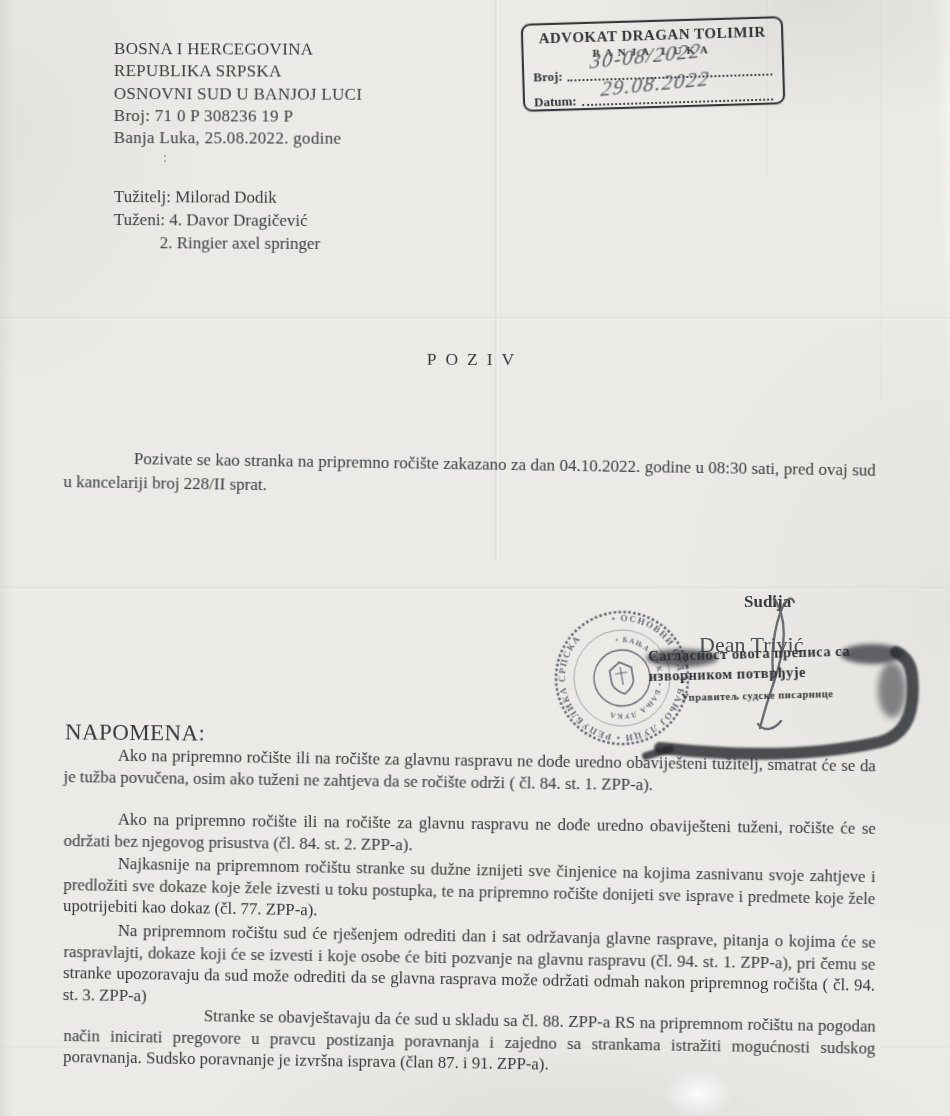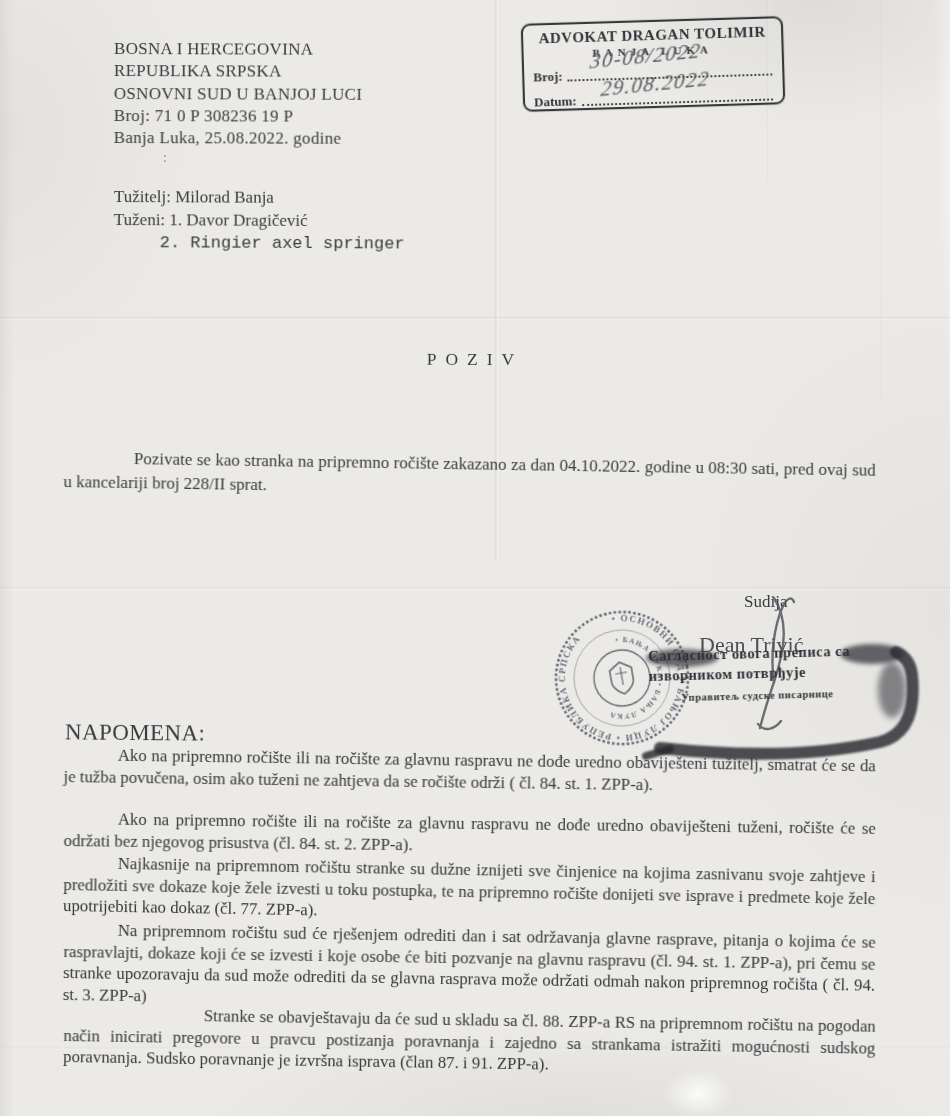"Tužitelj: Milorad Banja" div { text: Banja -> Dodik }
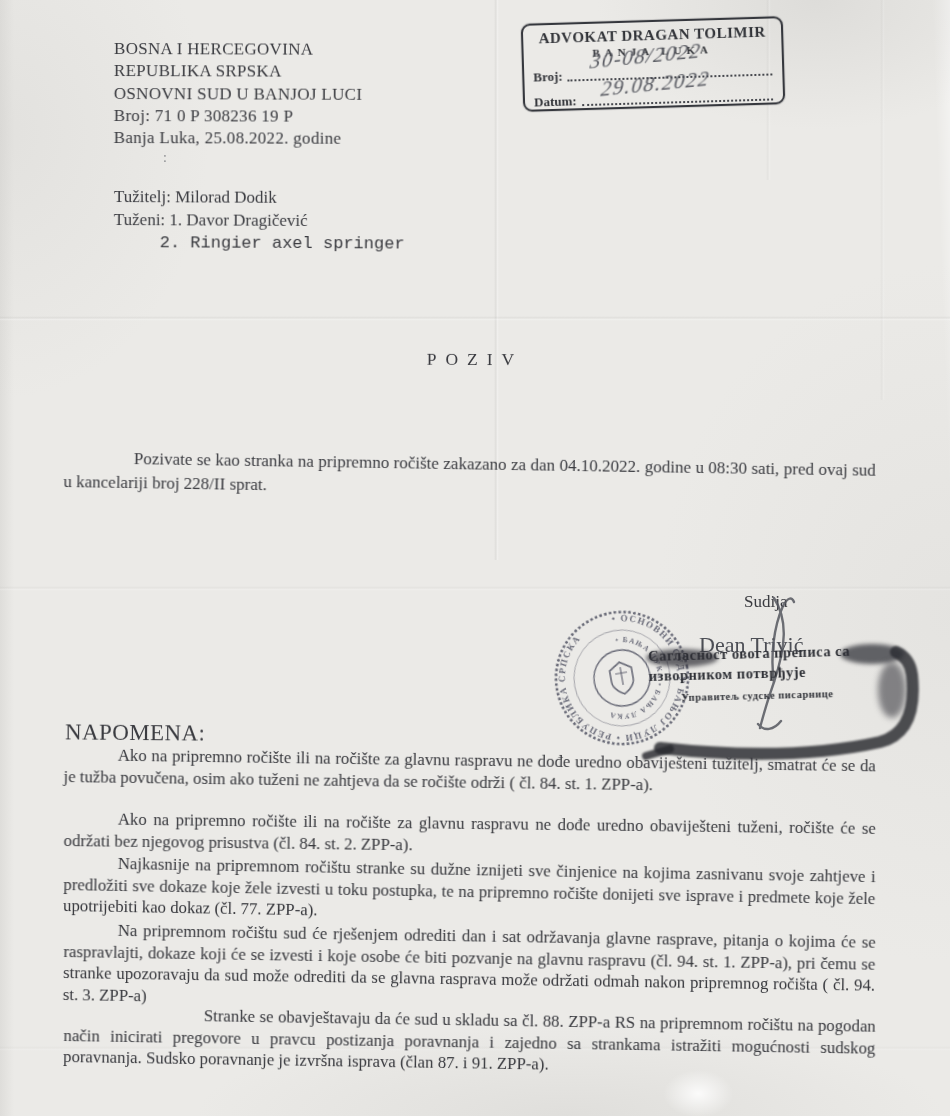"Tuženi: 1. Davor Dragičević" div { text: 1 -> 4 }
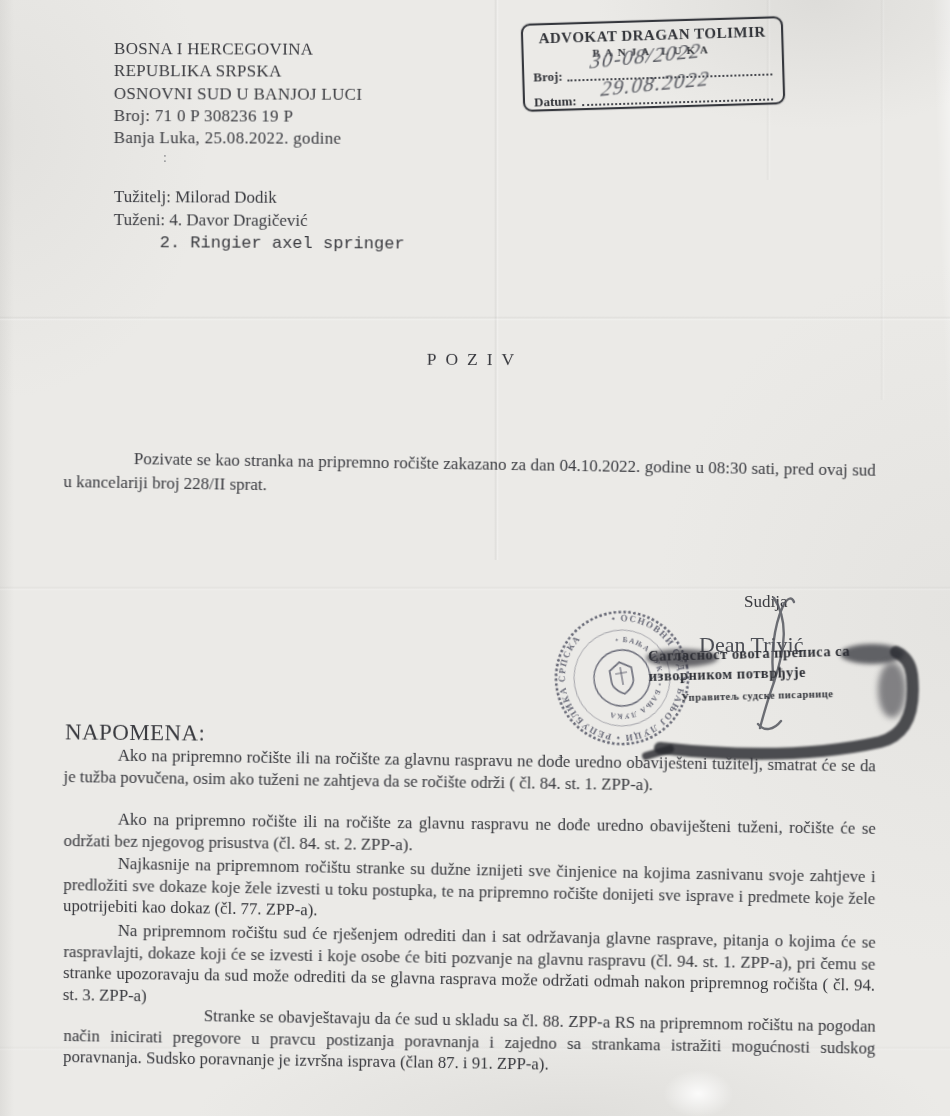"2. Ringier axel springer" .parties .indent { font-family: Liberation Mono, monospace -> none }
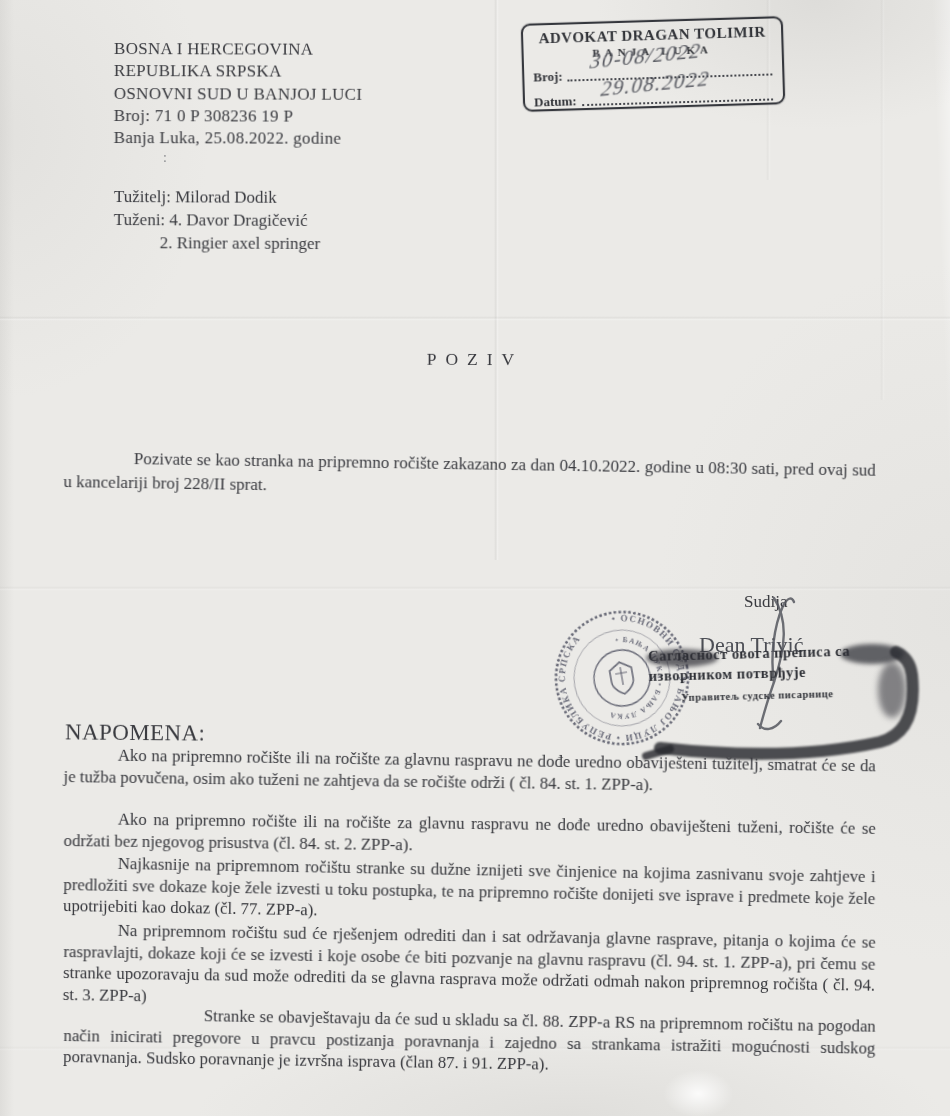"Sudija" .sudija { font-weight: none -> bold }
